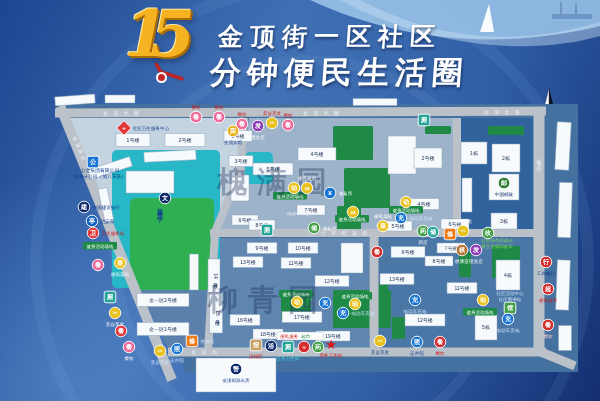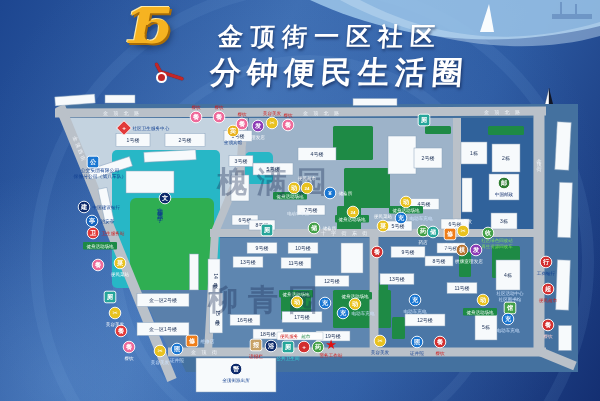"15" .t15 { font-size: 48px -> 64px }
